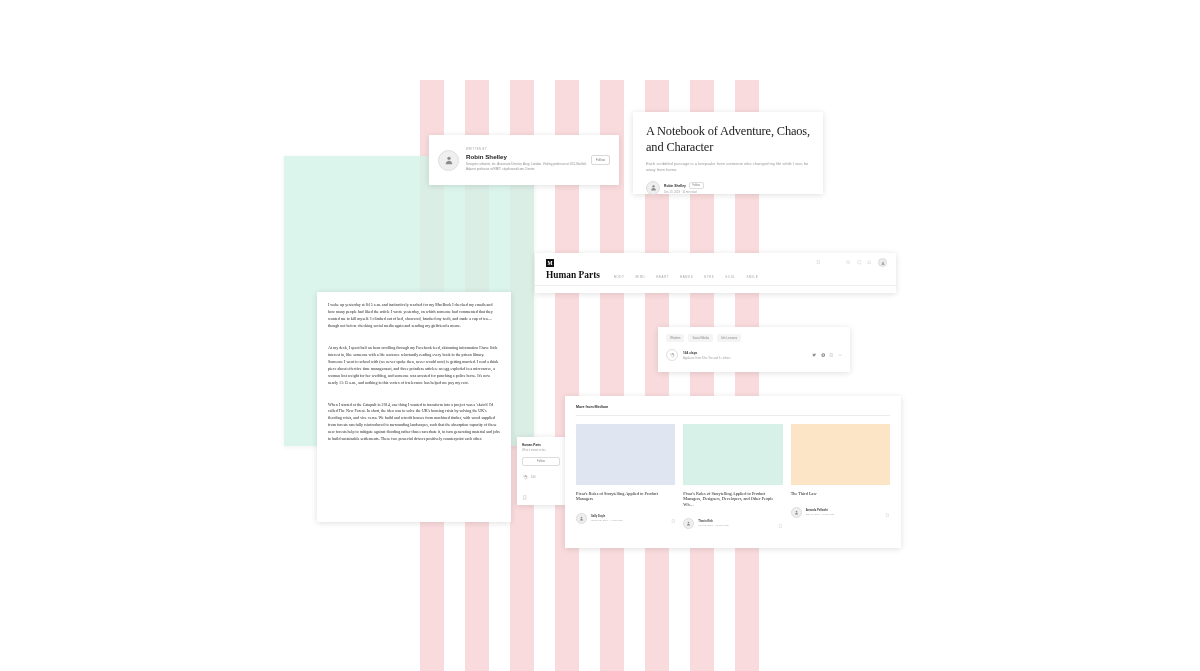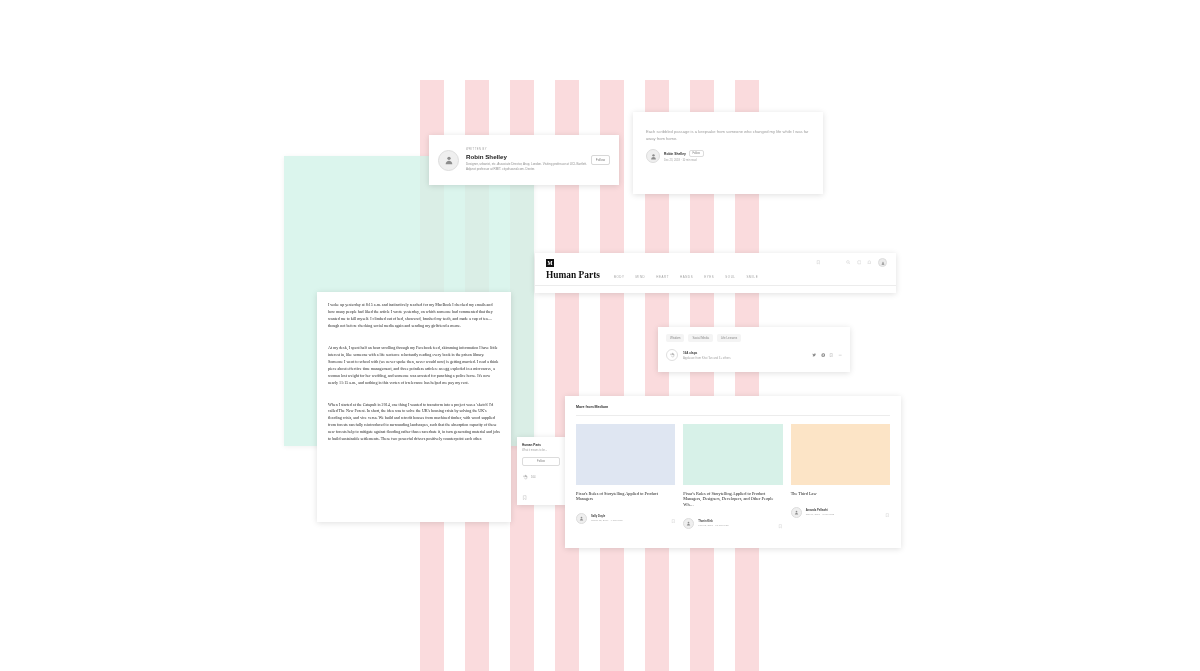"A Notebook of Adventure, Chaos," div.hero-title { html: none -> <div>A Notebook of Adventure, Chaos, and Character</div> }
